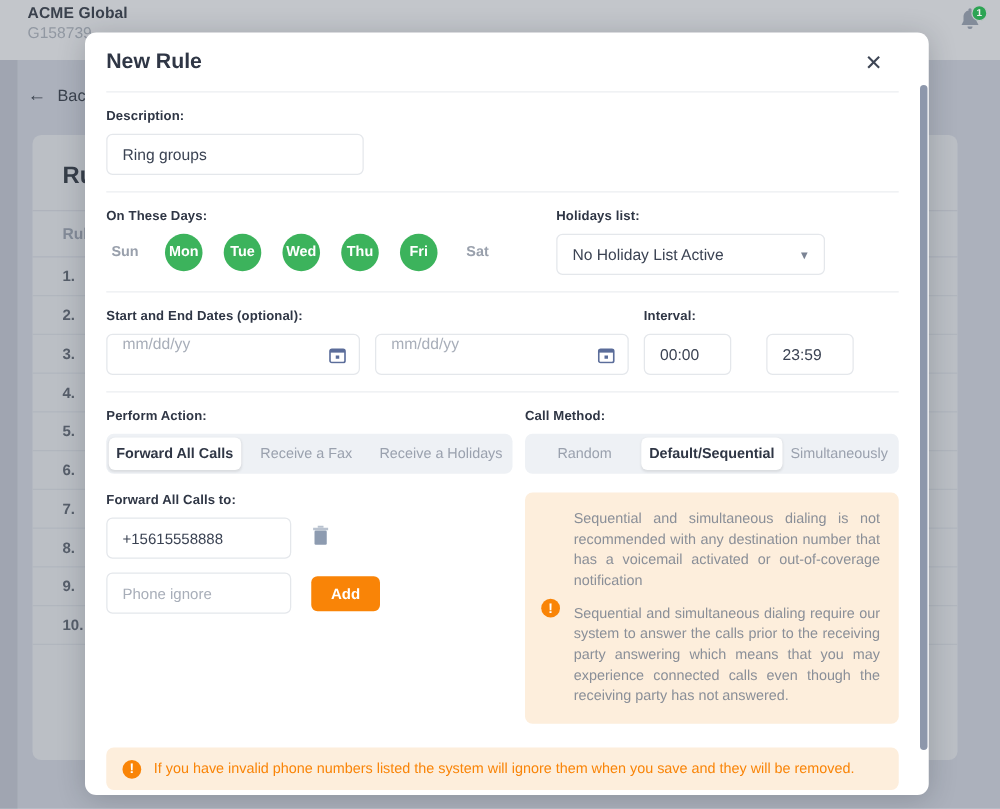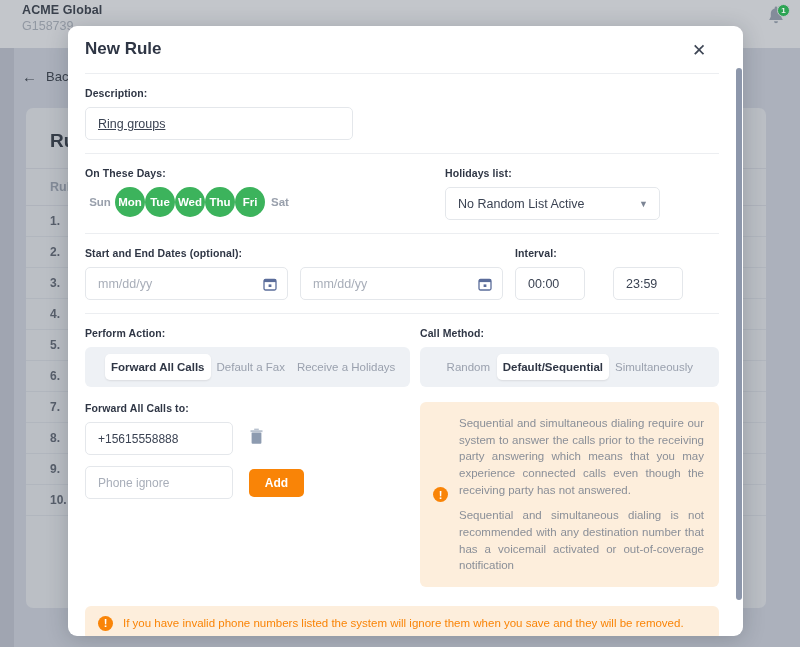"Ring groups" div.inp { text-decoration: underline -> none; width: 268px -> 206px }
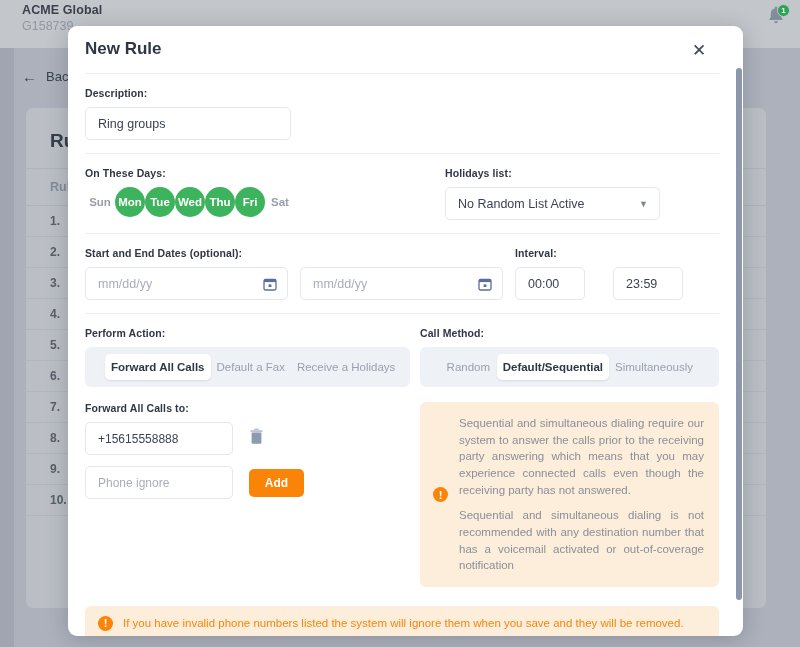"Sun" .days-row { gap: none -> 17px }
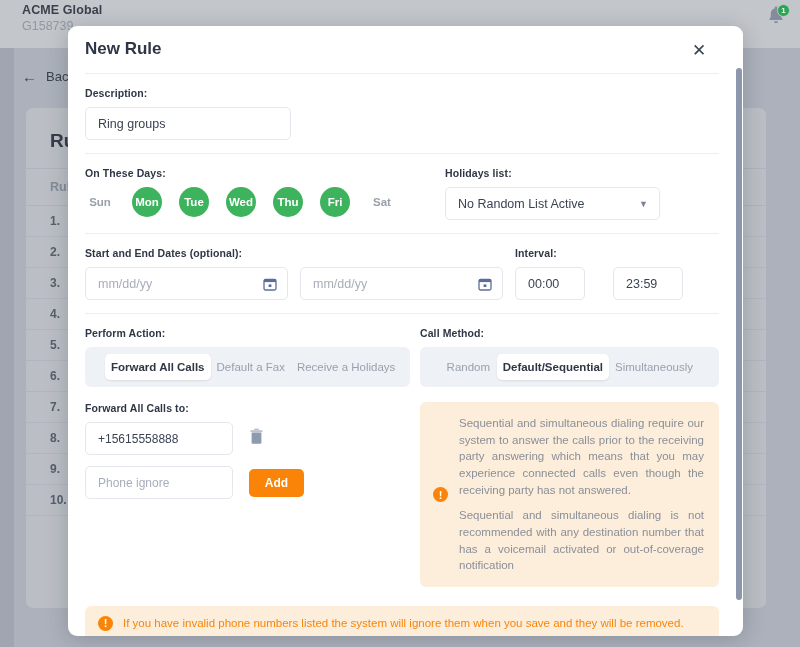"No Random List Active" span { text: Random -> Holiday }
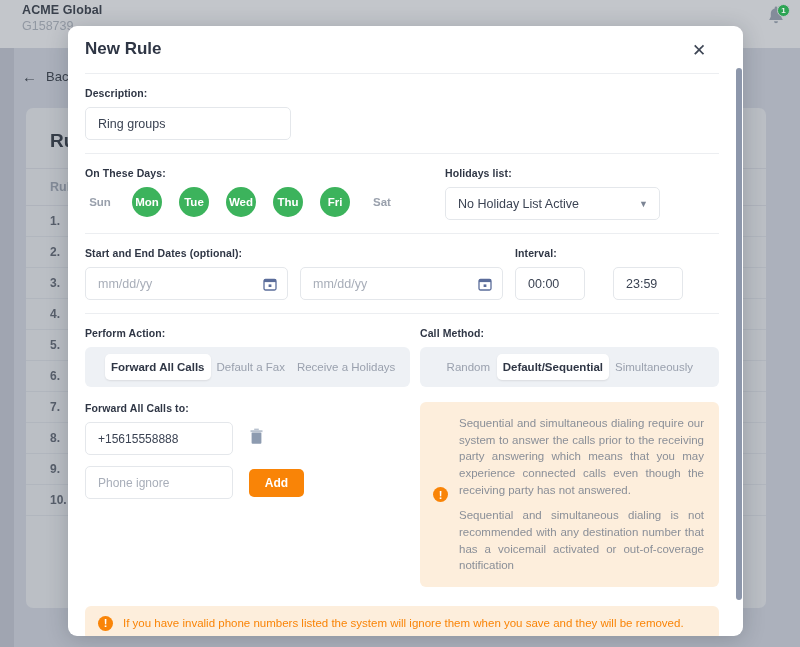"mm/dd/yy" .date-inp { align-items: center -> flex-start }
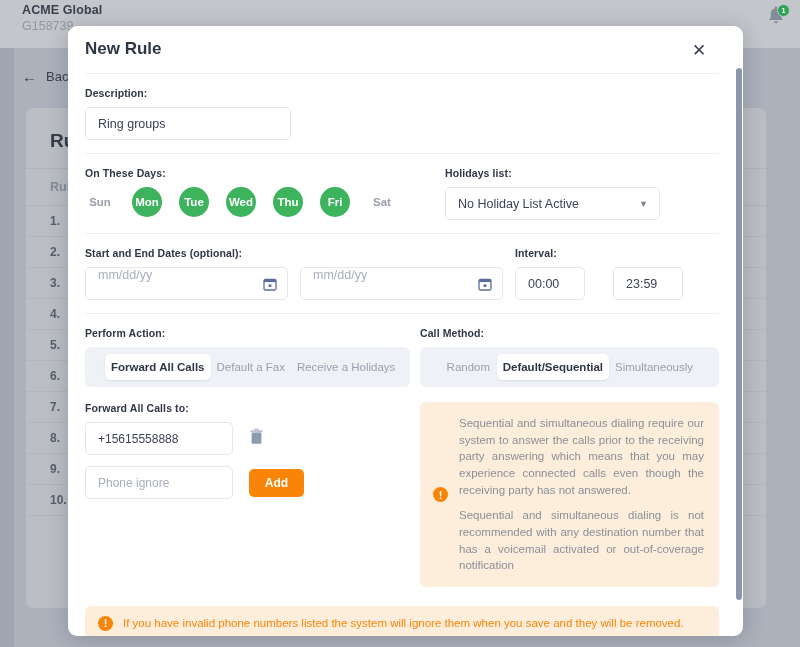"Forward All Calls" .seg { padding: 20px -> 2px }
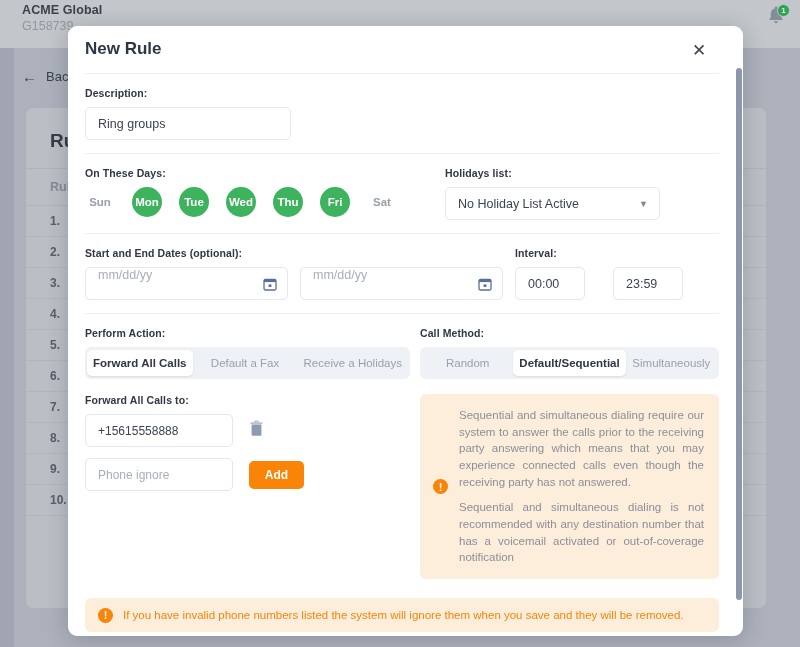"Default a Fax" div.seg-item { text: Default -> Receive }
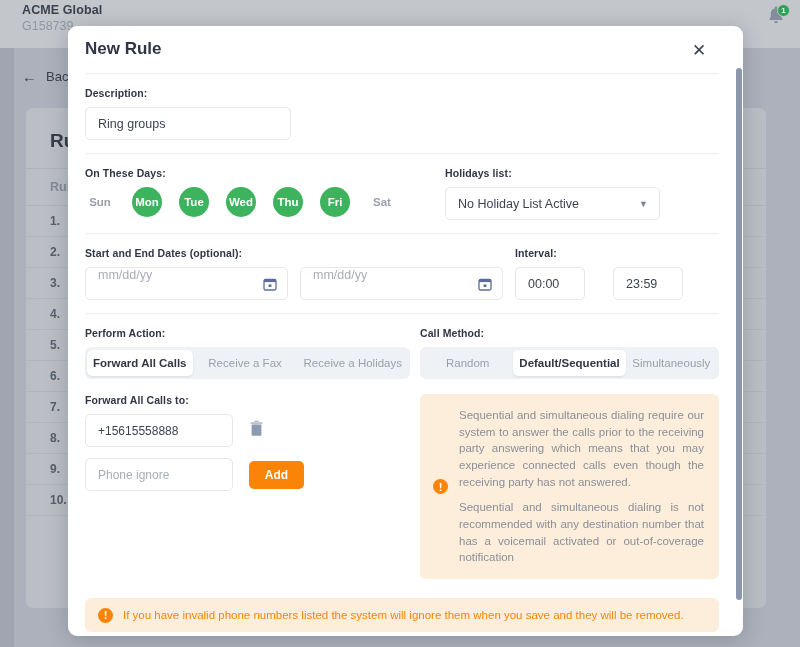"Sequential and simultaneous dialing" p { order: before "Sequential and simultaneous dialing is" -> after "Sequential and simultaneous dialing is" }
